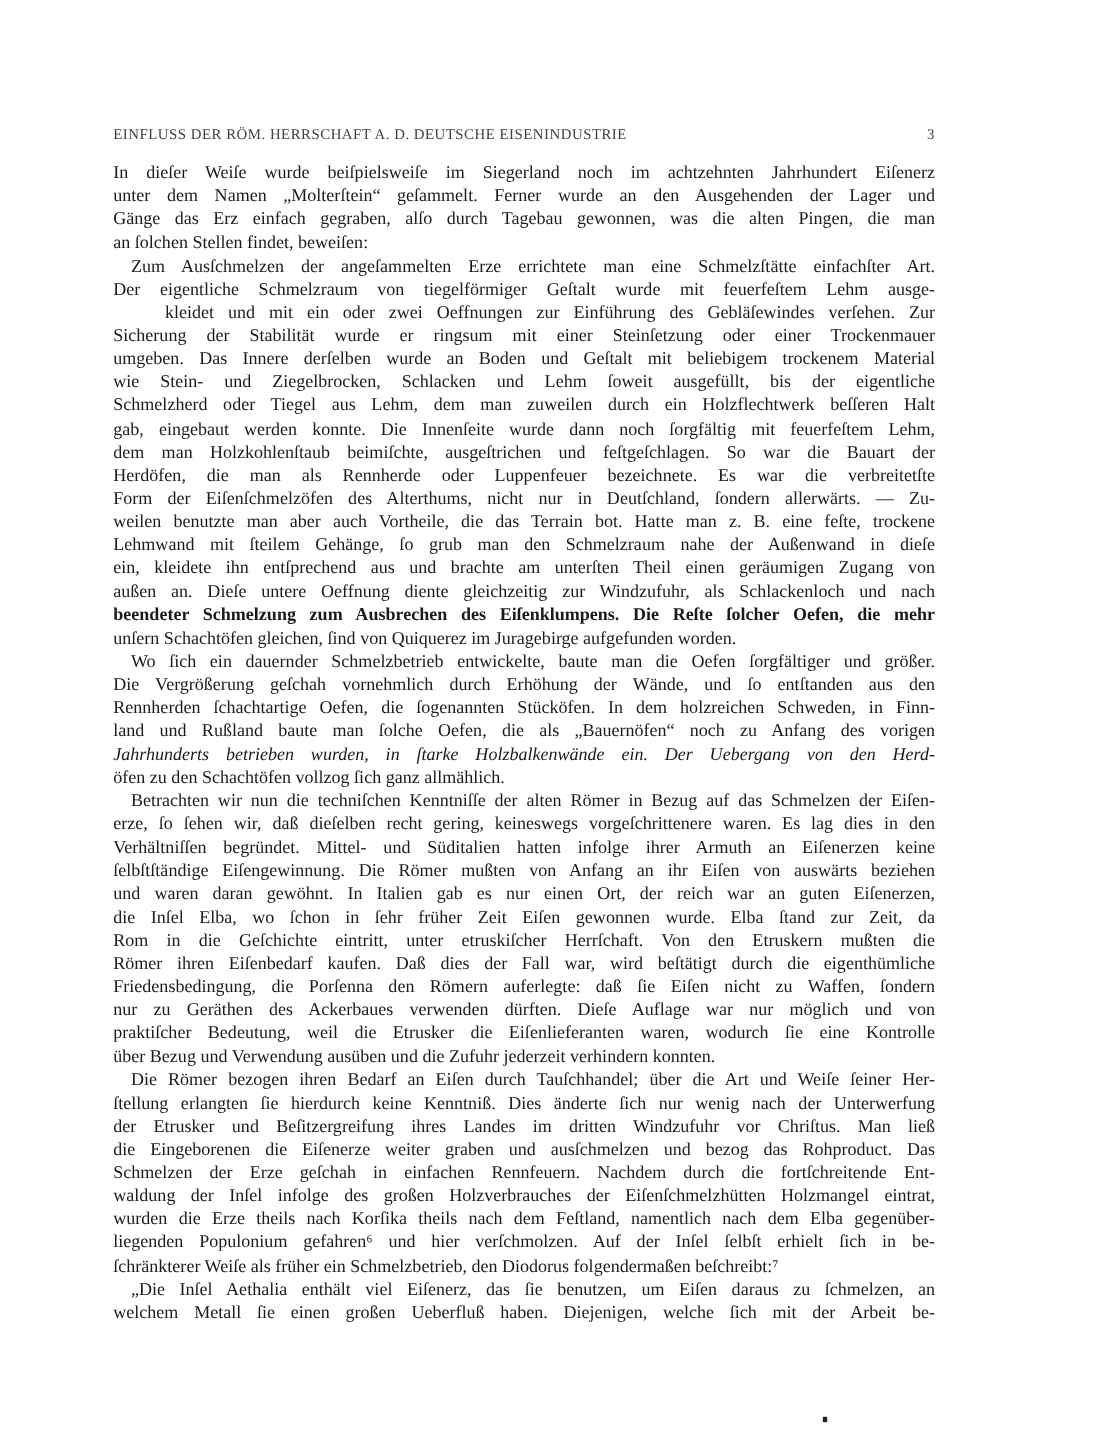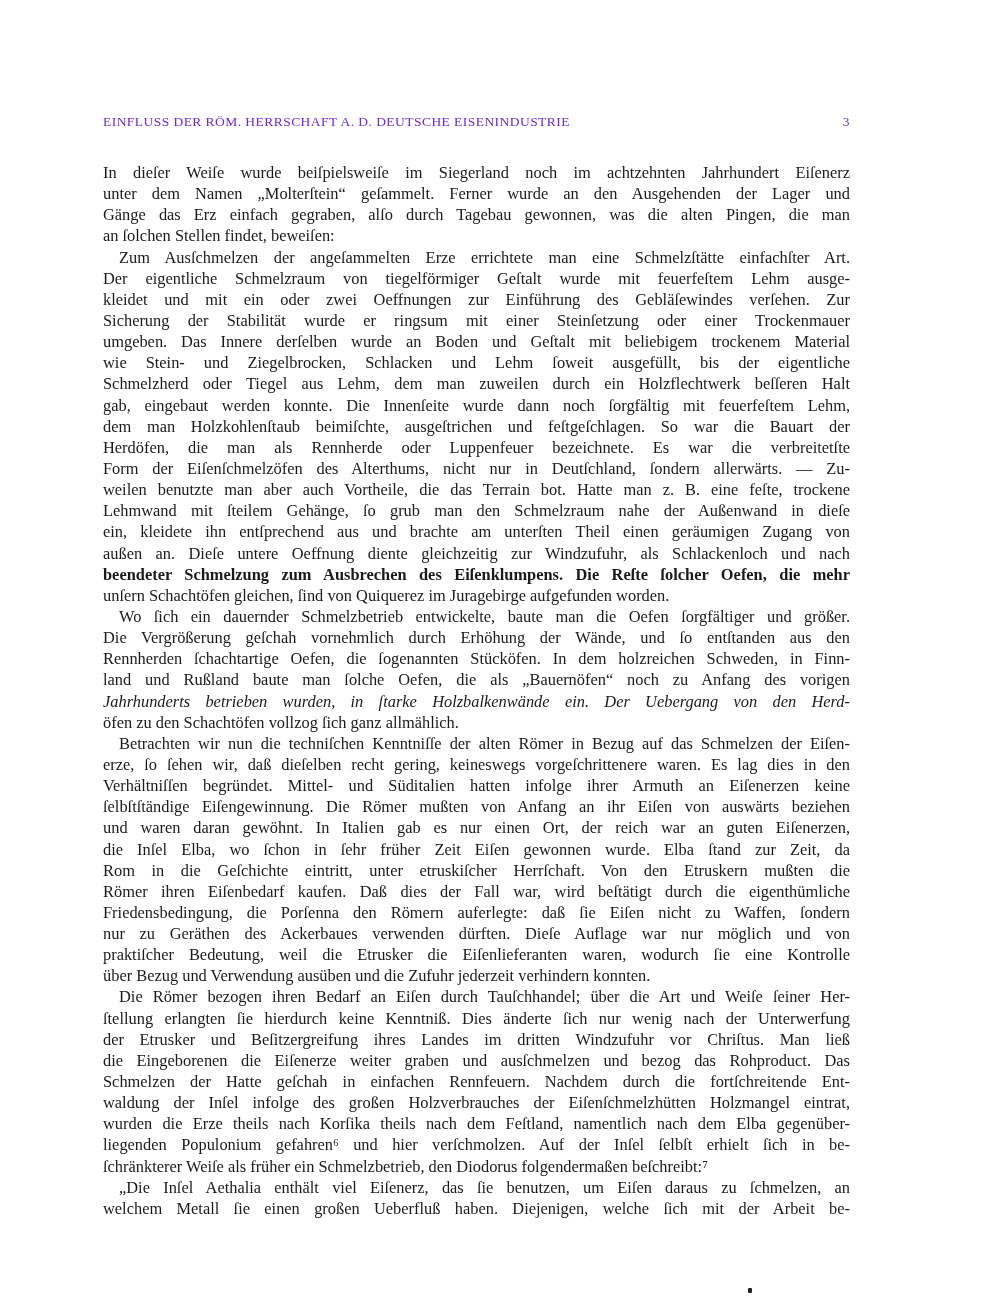"EINFLUSS DER RÖM. HERRSCHAFT A." .running-head { color: #6d28d9 -> #404040 }
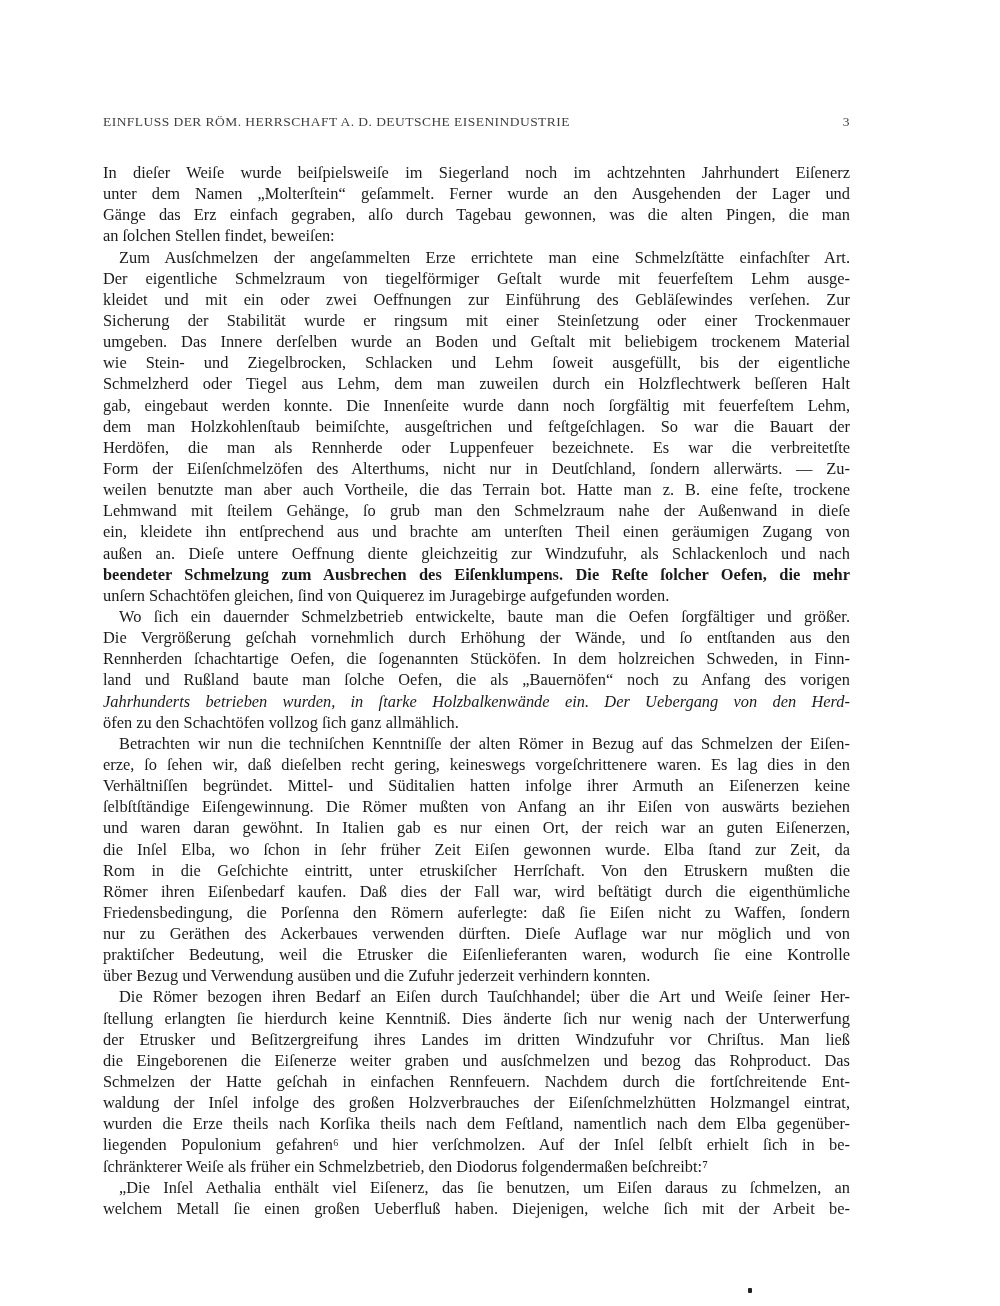"In dieſer Weiſe wurde beiſpielsweiſe" .body-text { top: 162px -> 146px }
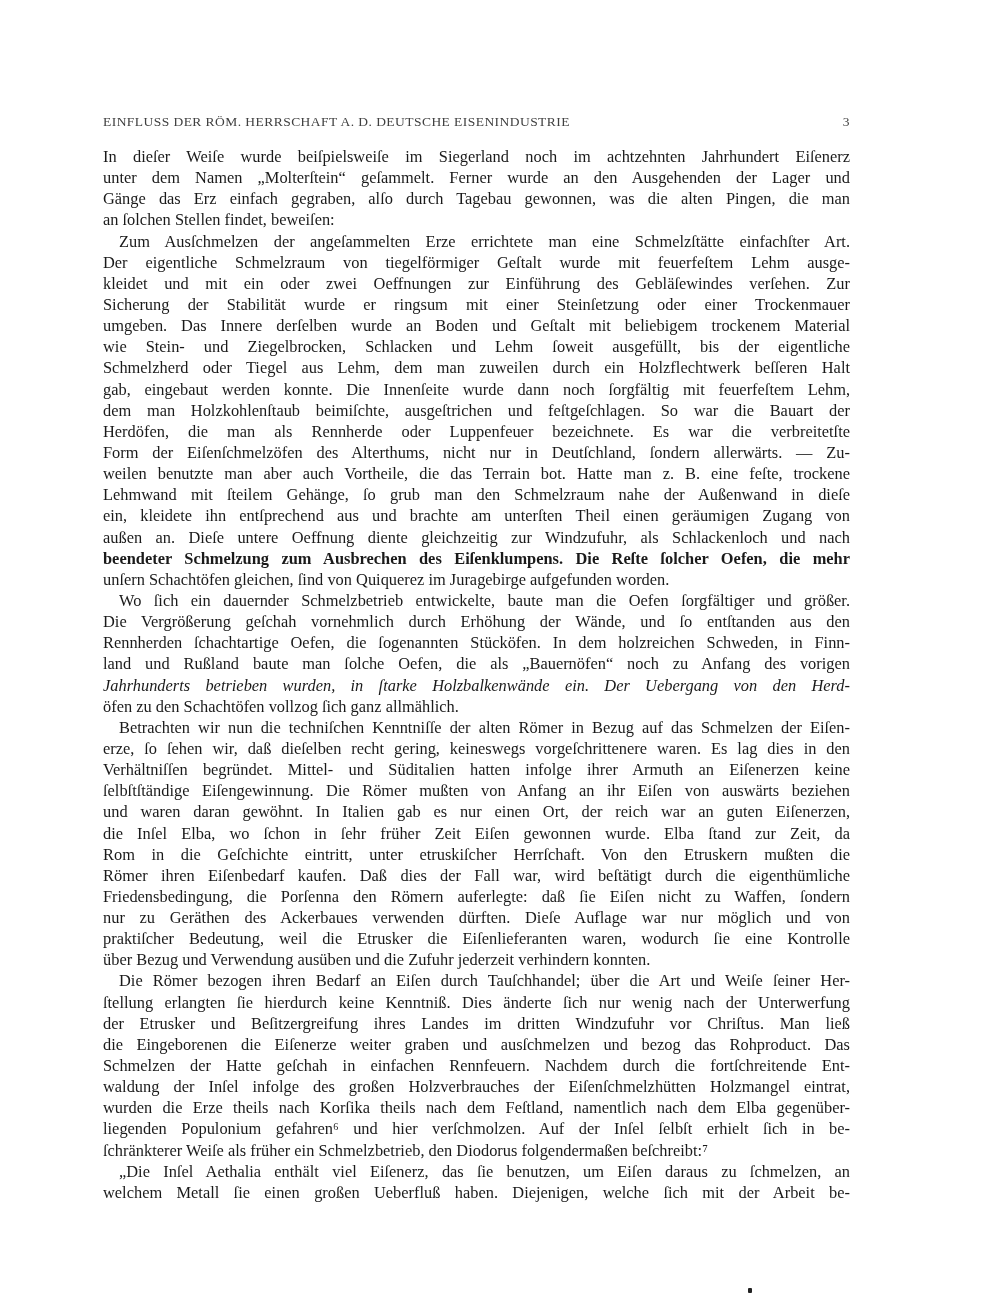"kleidet und mit ein oder" span.line { margin-left: none -> 47px }
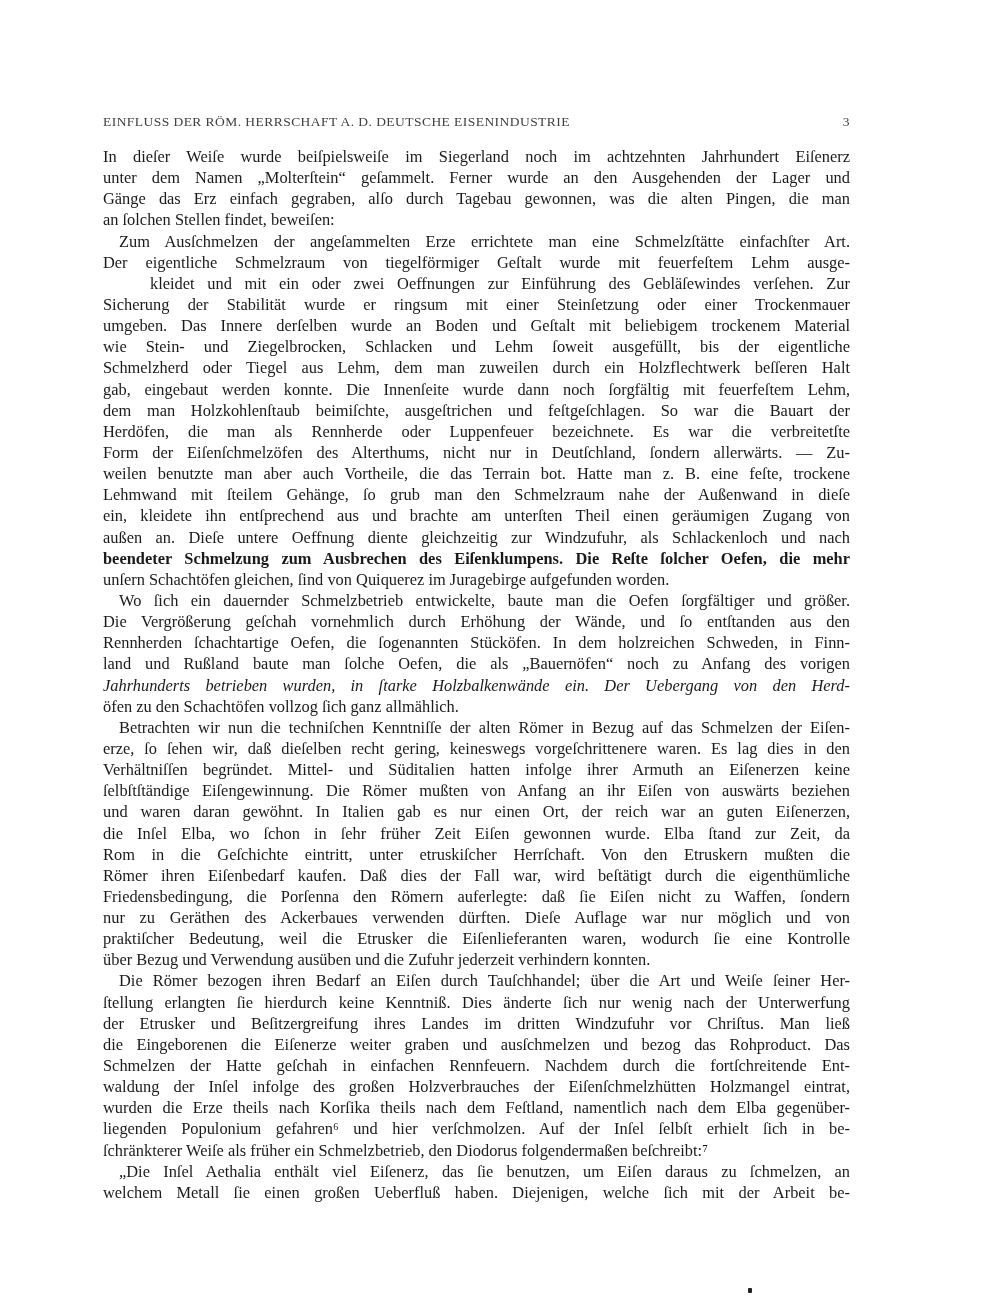"Schmelzen der Hatte geſchah in" span.line { text: Hatte -> Erze }
